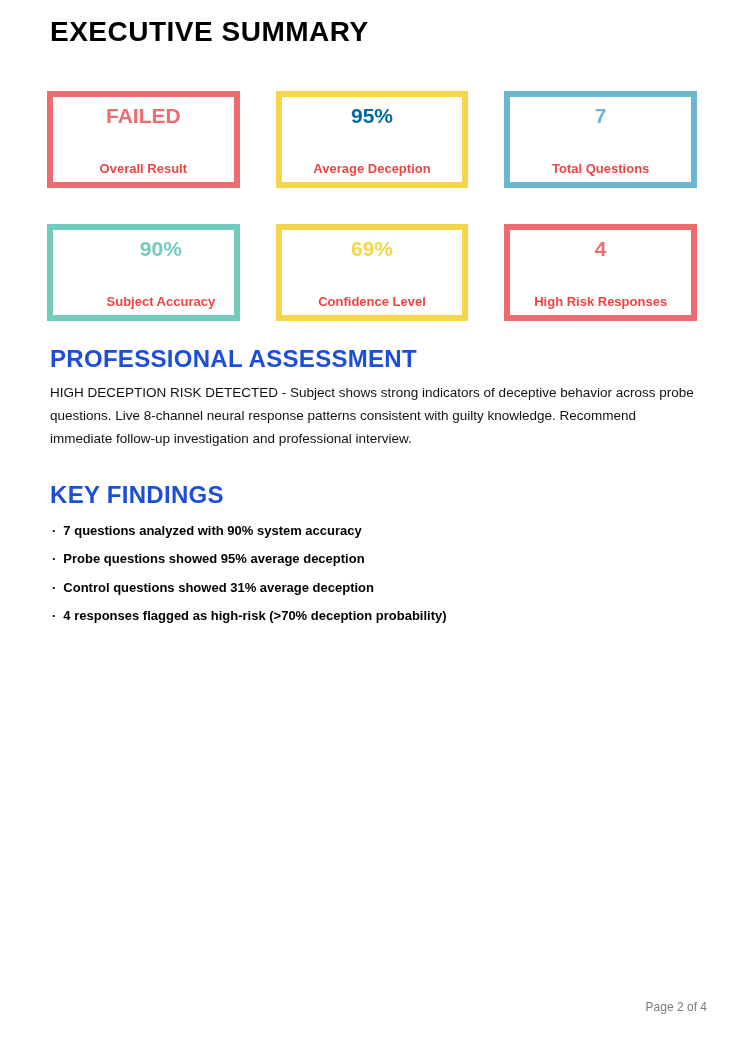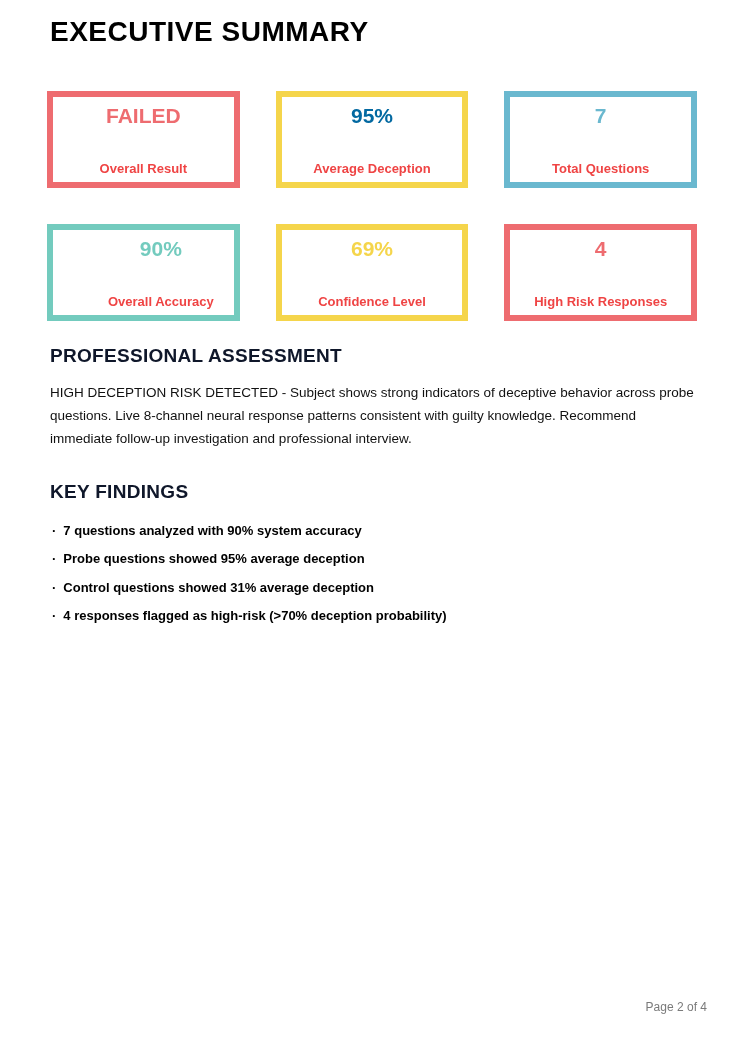"Overall Accuracy" div.stat-label { text: Overall -> Subject }
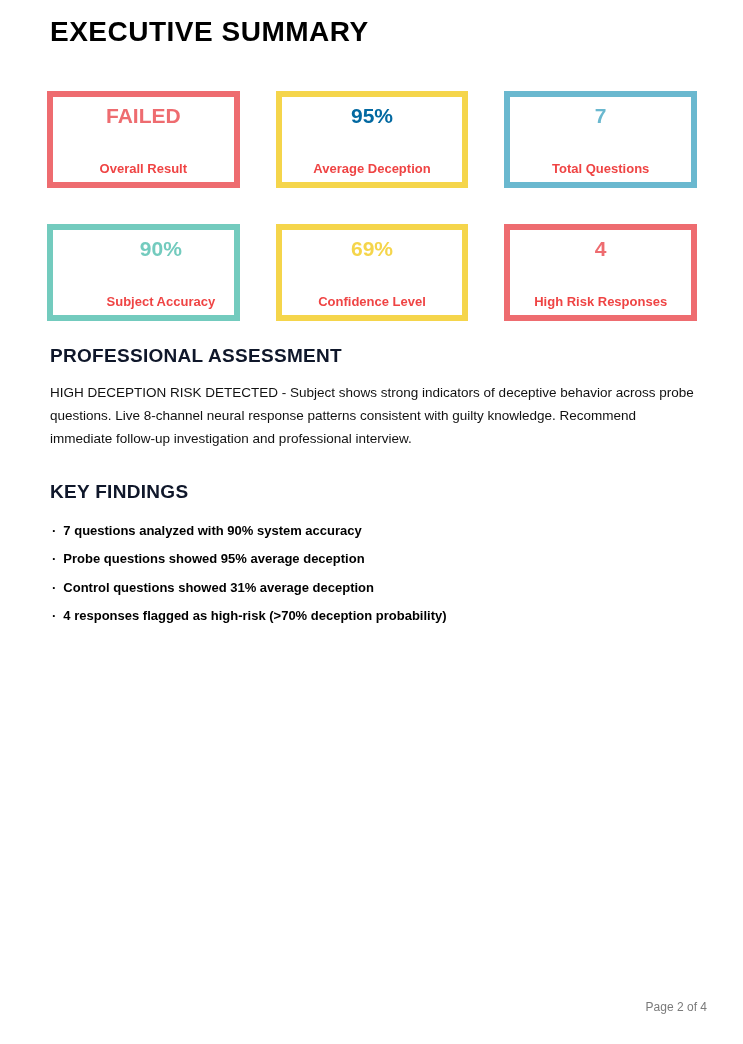"PROFESSIONAL ASSESSMENT" .section-heading { color: #0f172a -> #1d4ed8; font-size: 19px -> 24px }
